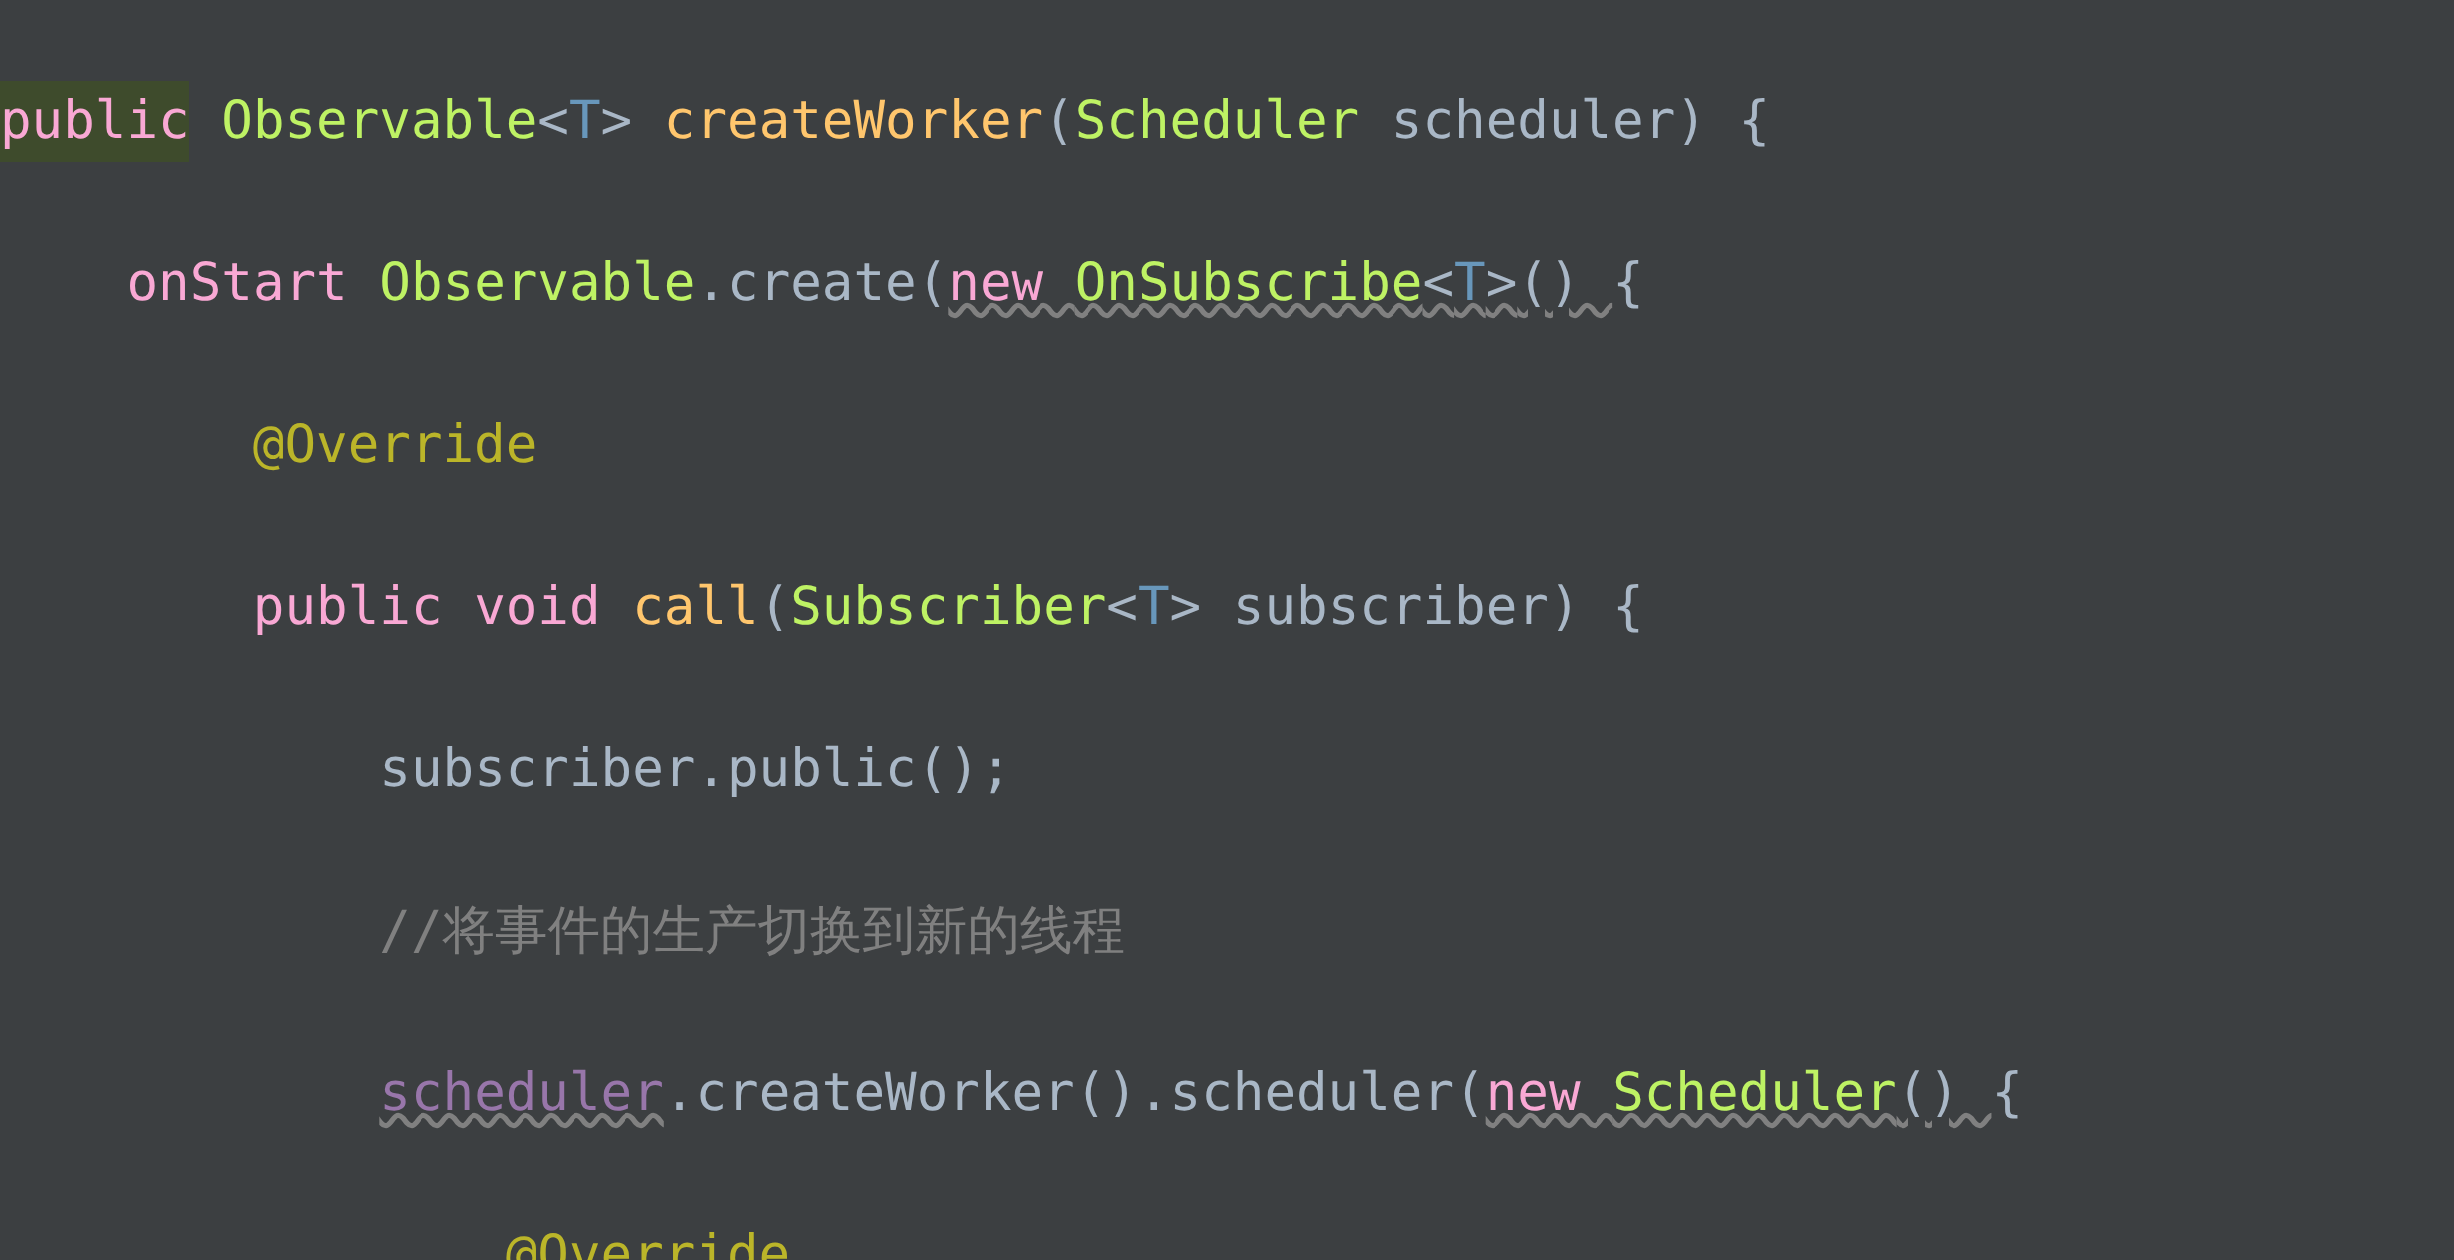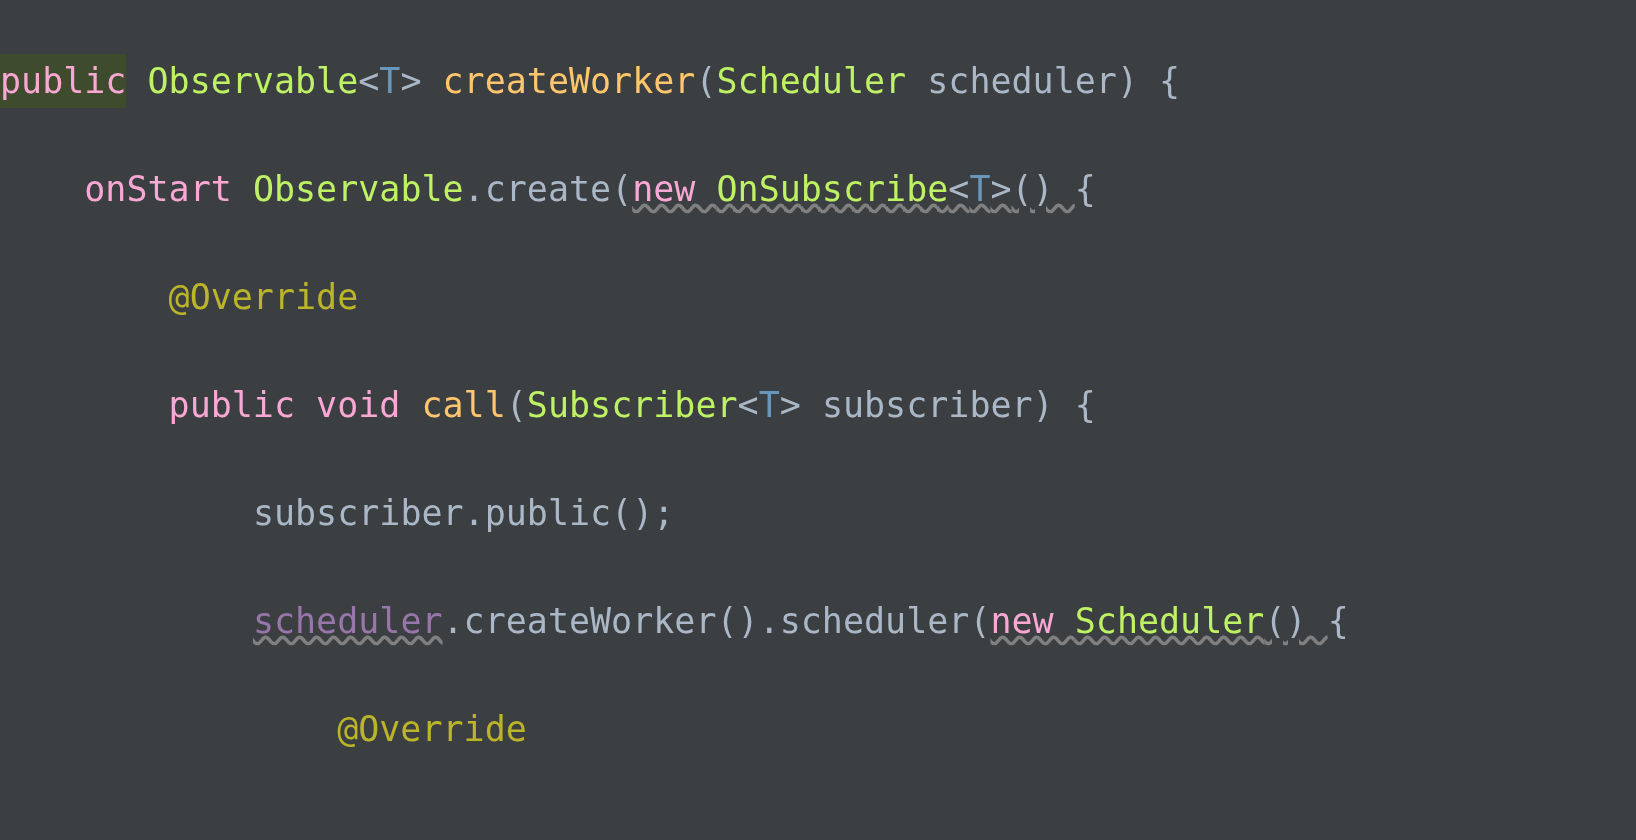"//将事件的生产切换到新的线程" span.line { html: none -> <span> <span>//将事件的生产切换到新的线程</span></span> }
